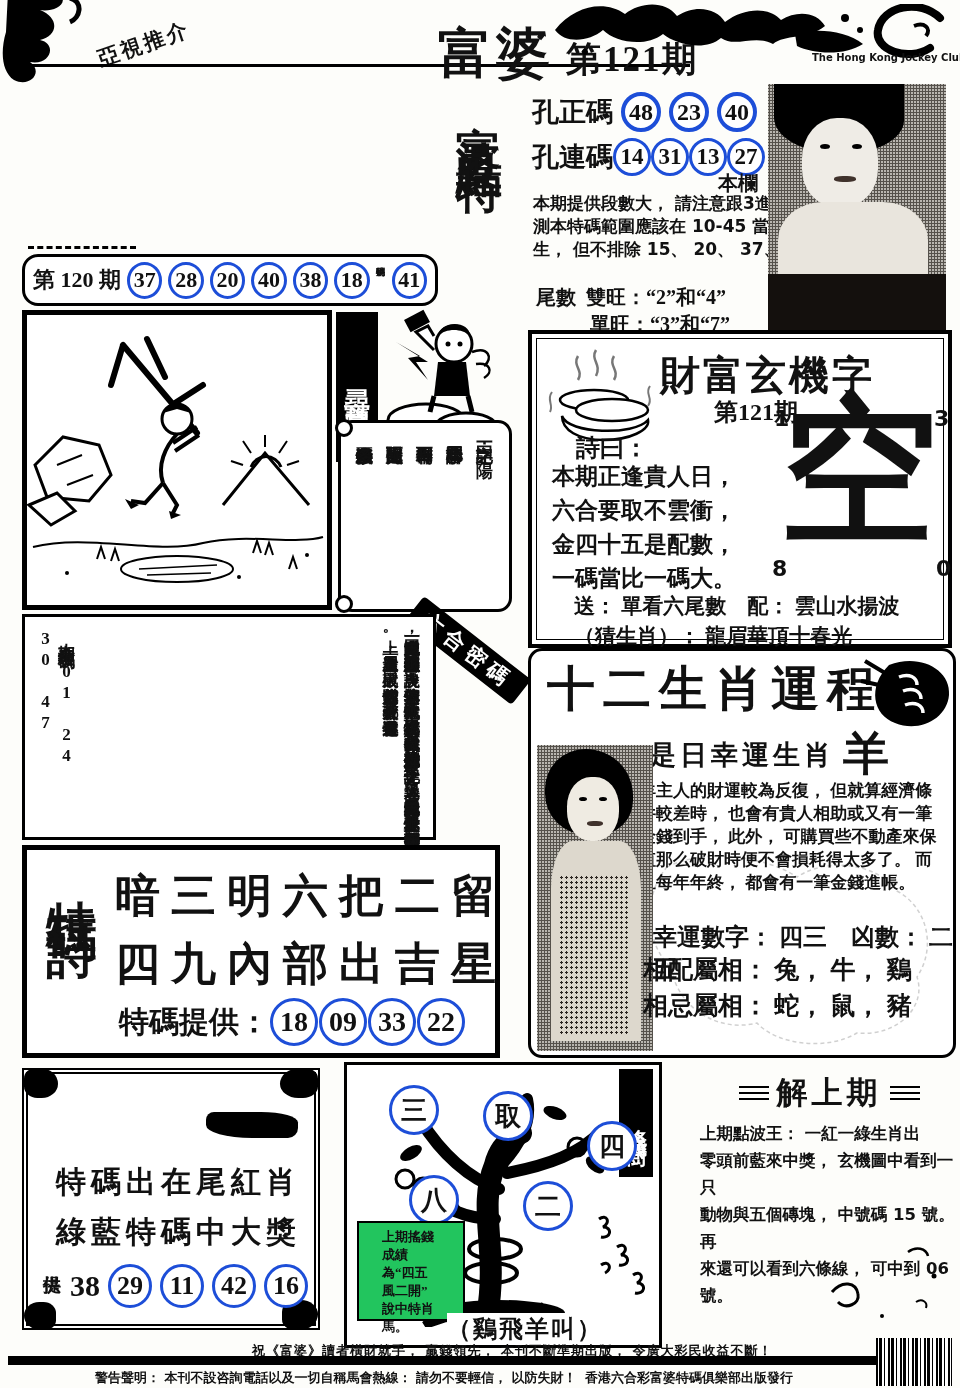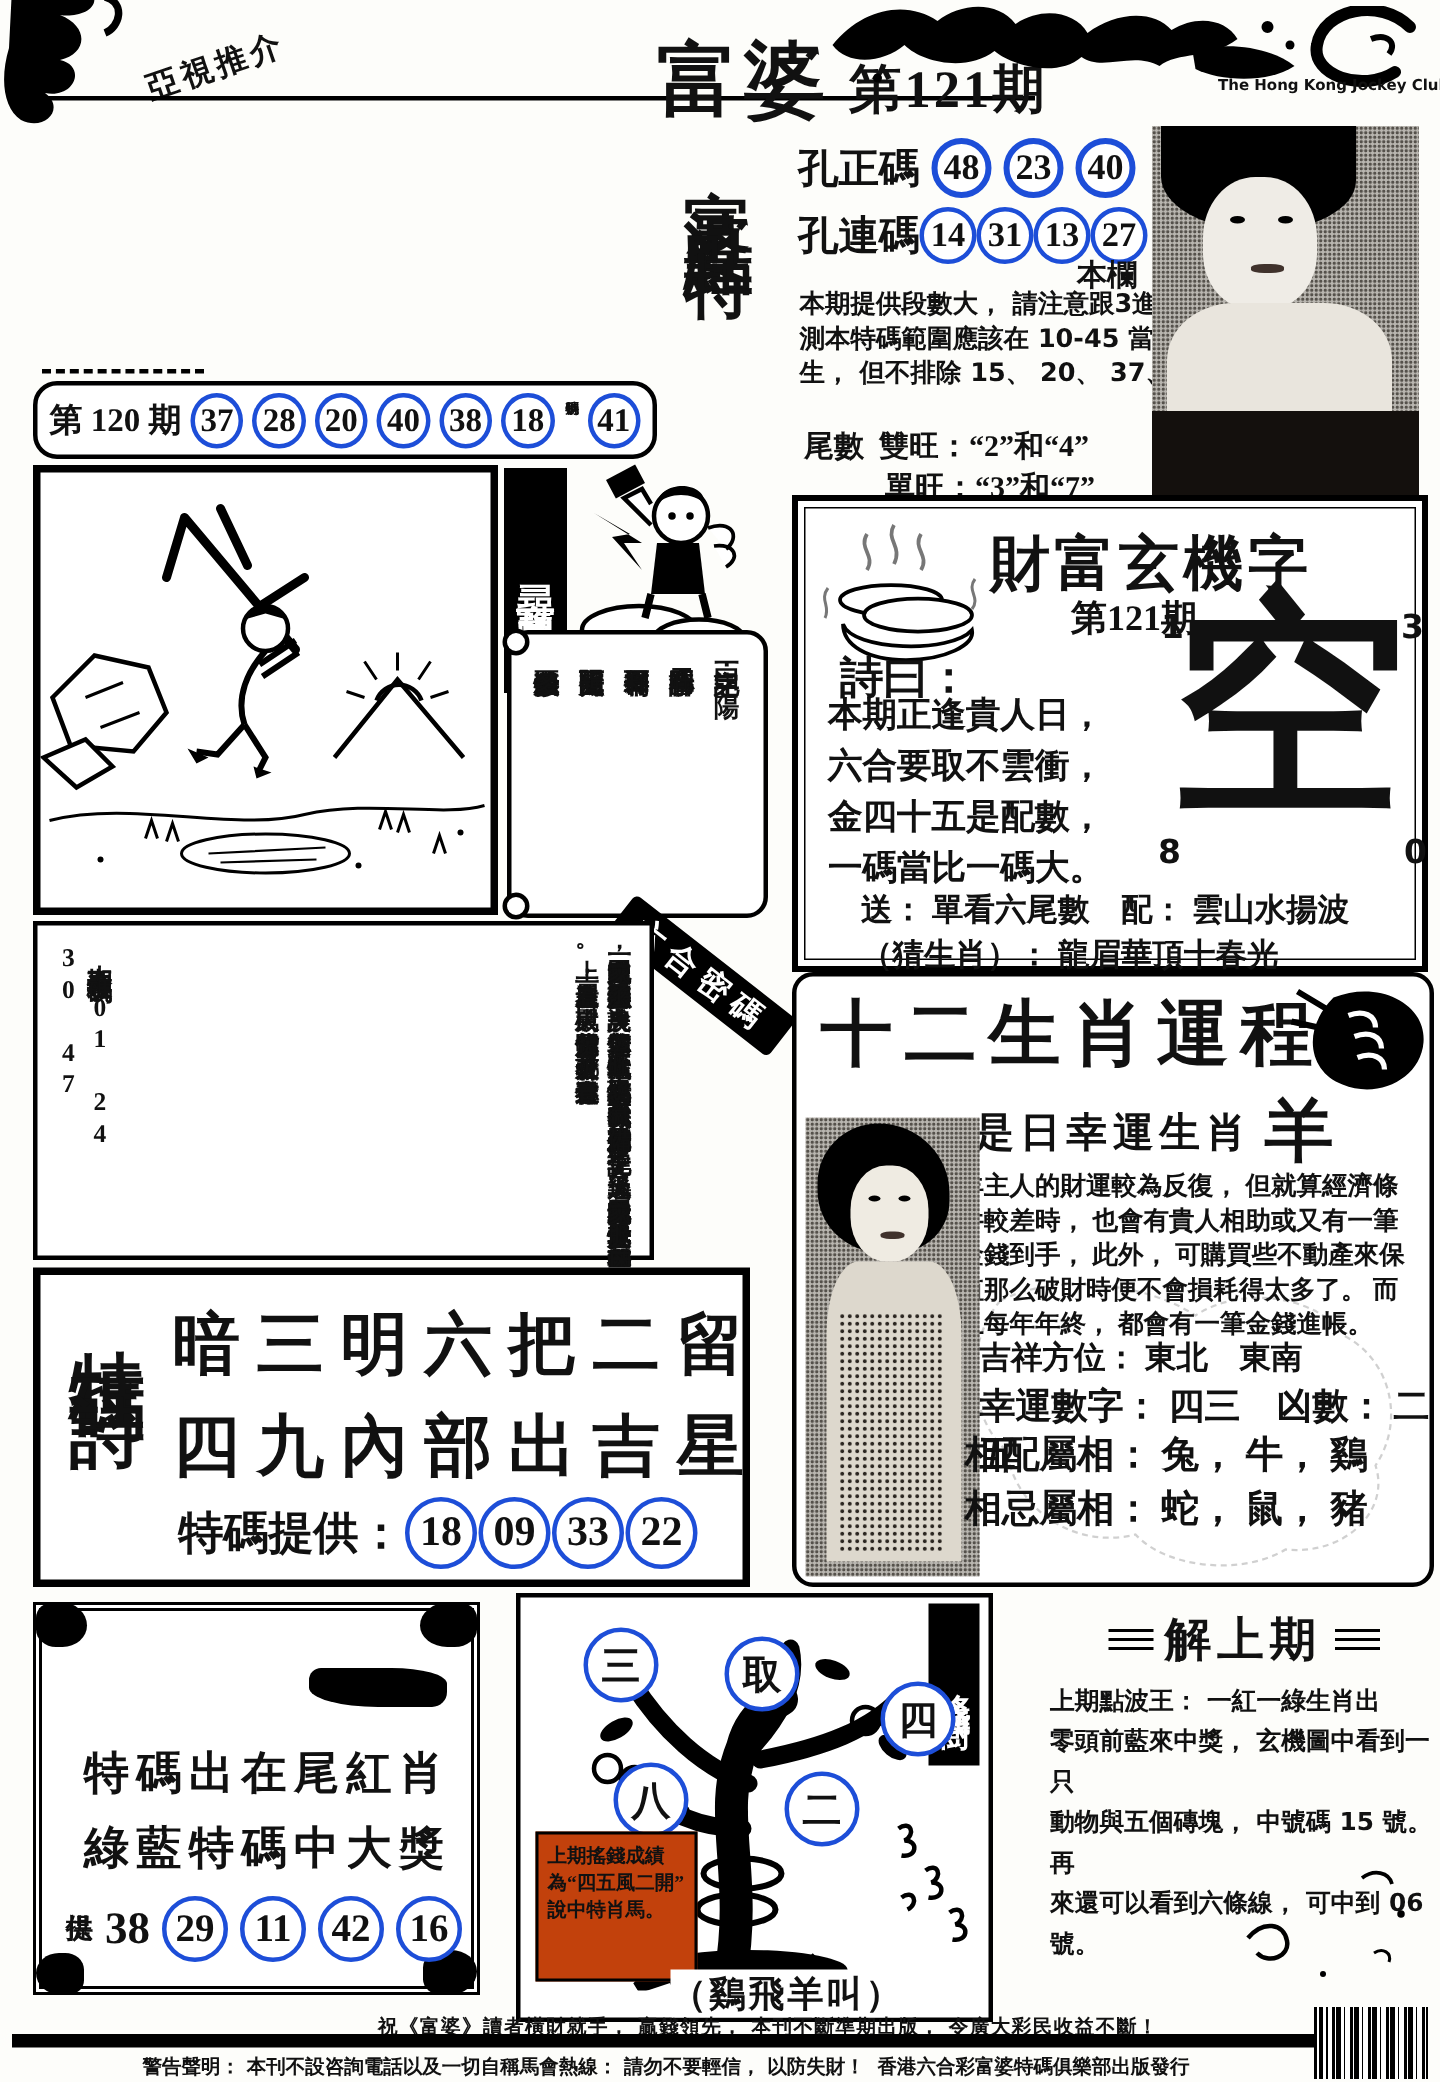"詩曰：" div.abs { font-size: 29px -> 24px; left: 28px -> 44px }
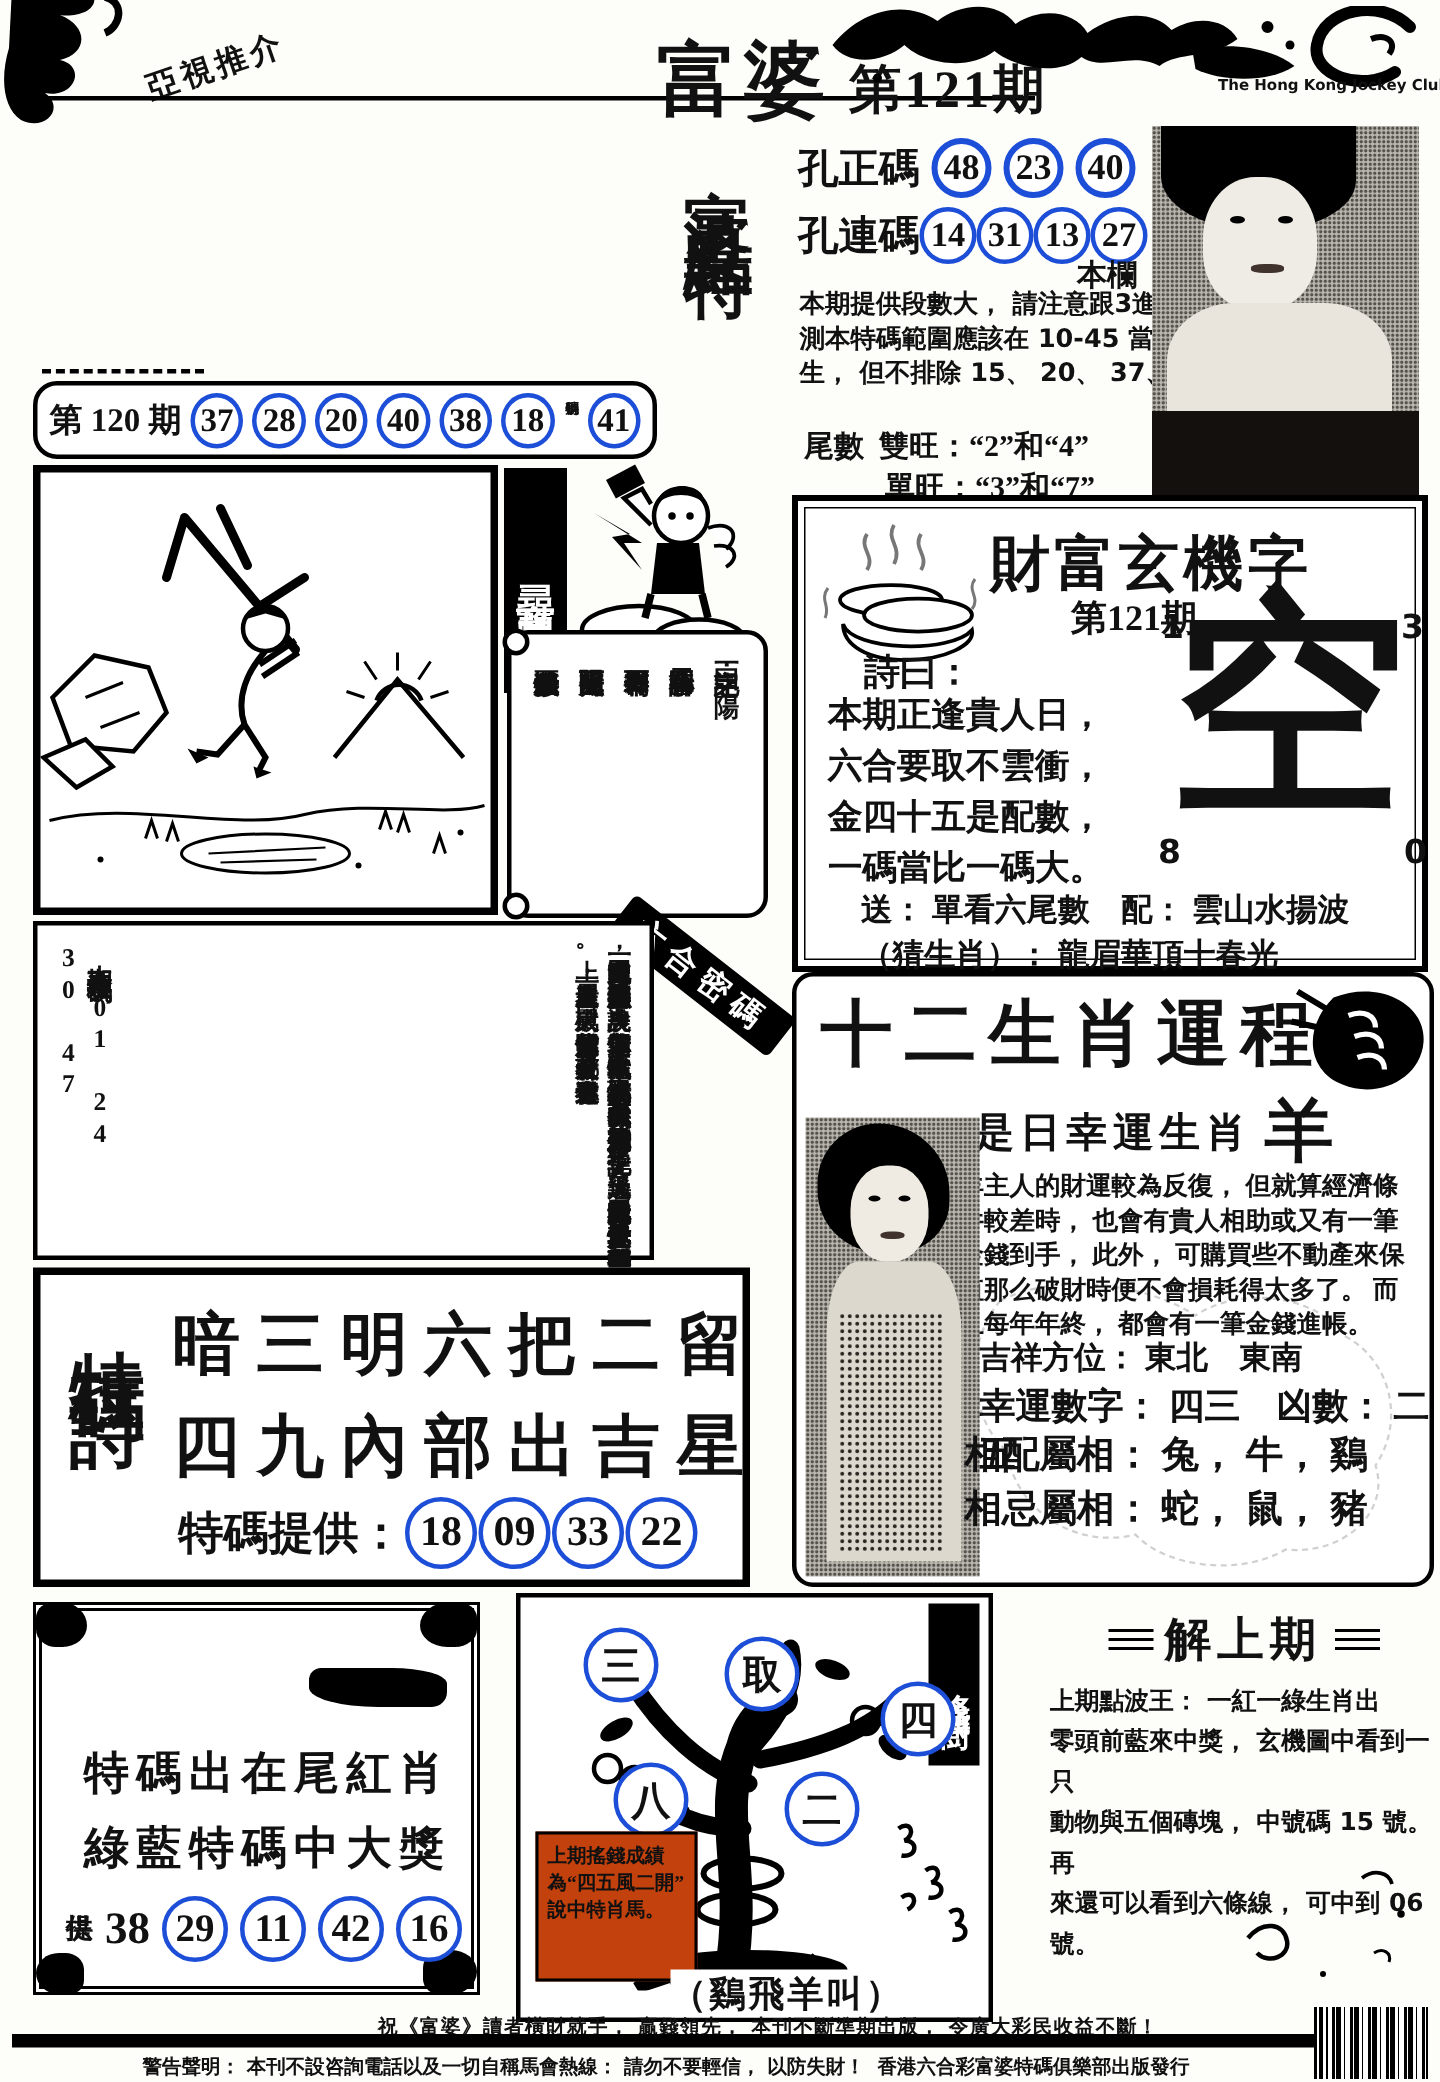"吉祥方位： 東北 東南" div.abs { html: <div>吉祥方位： 東北 東南</div> -> none }
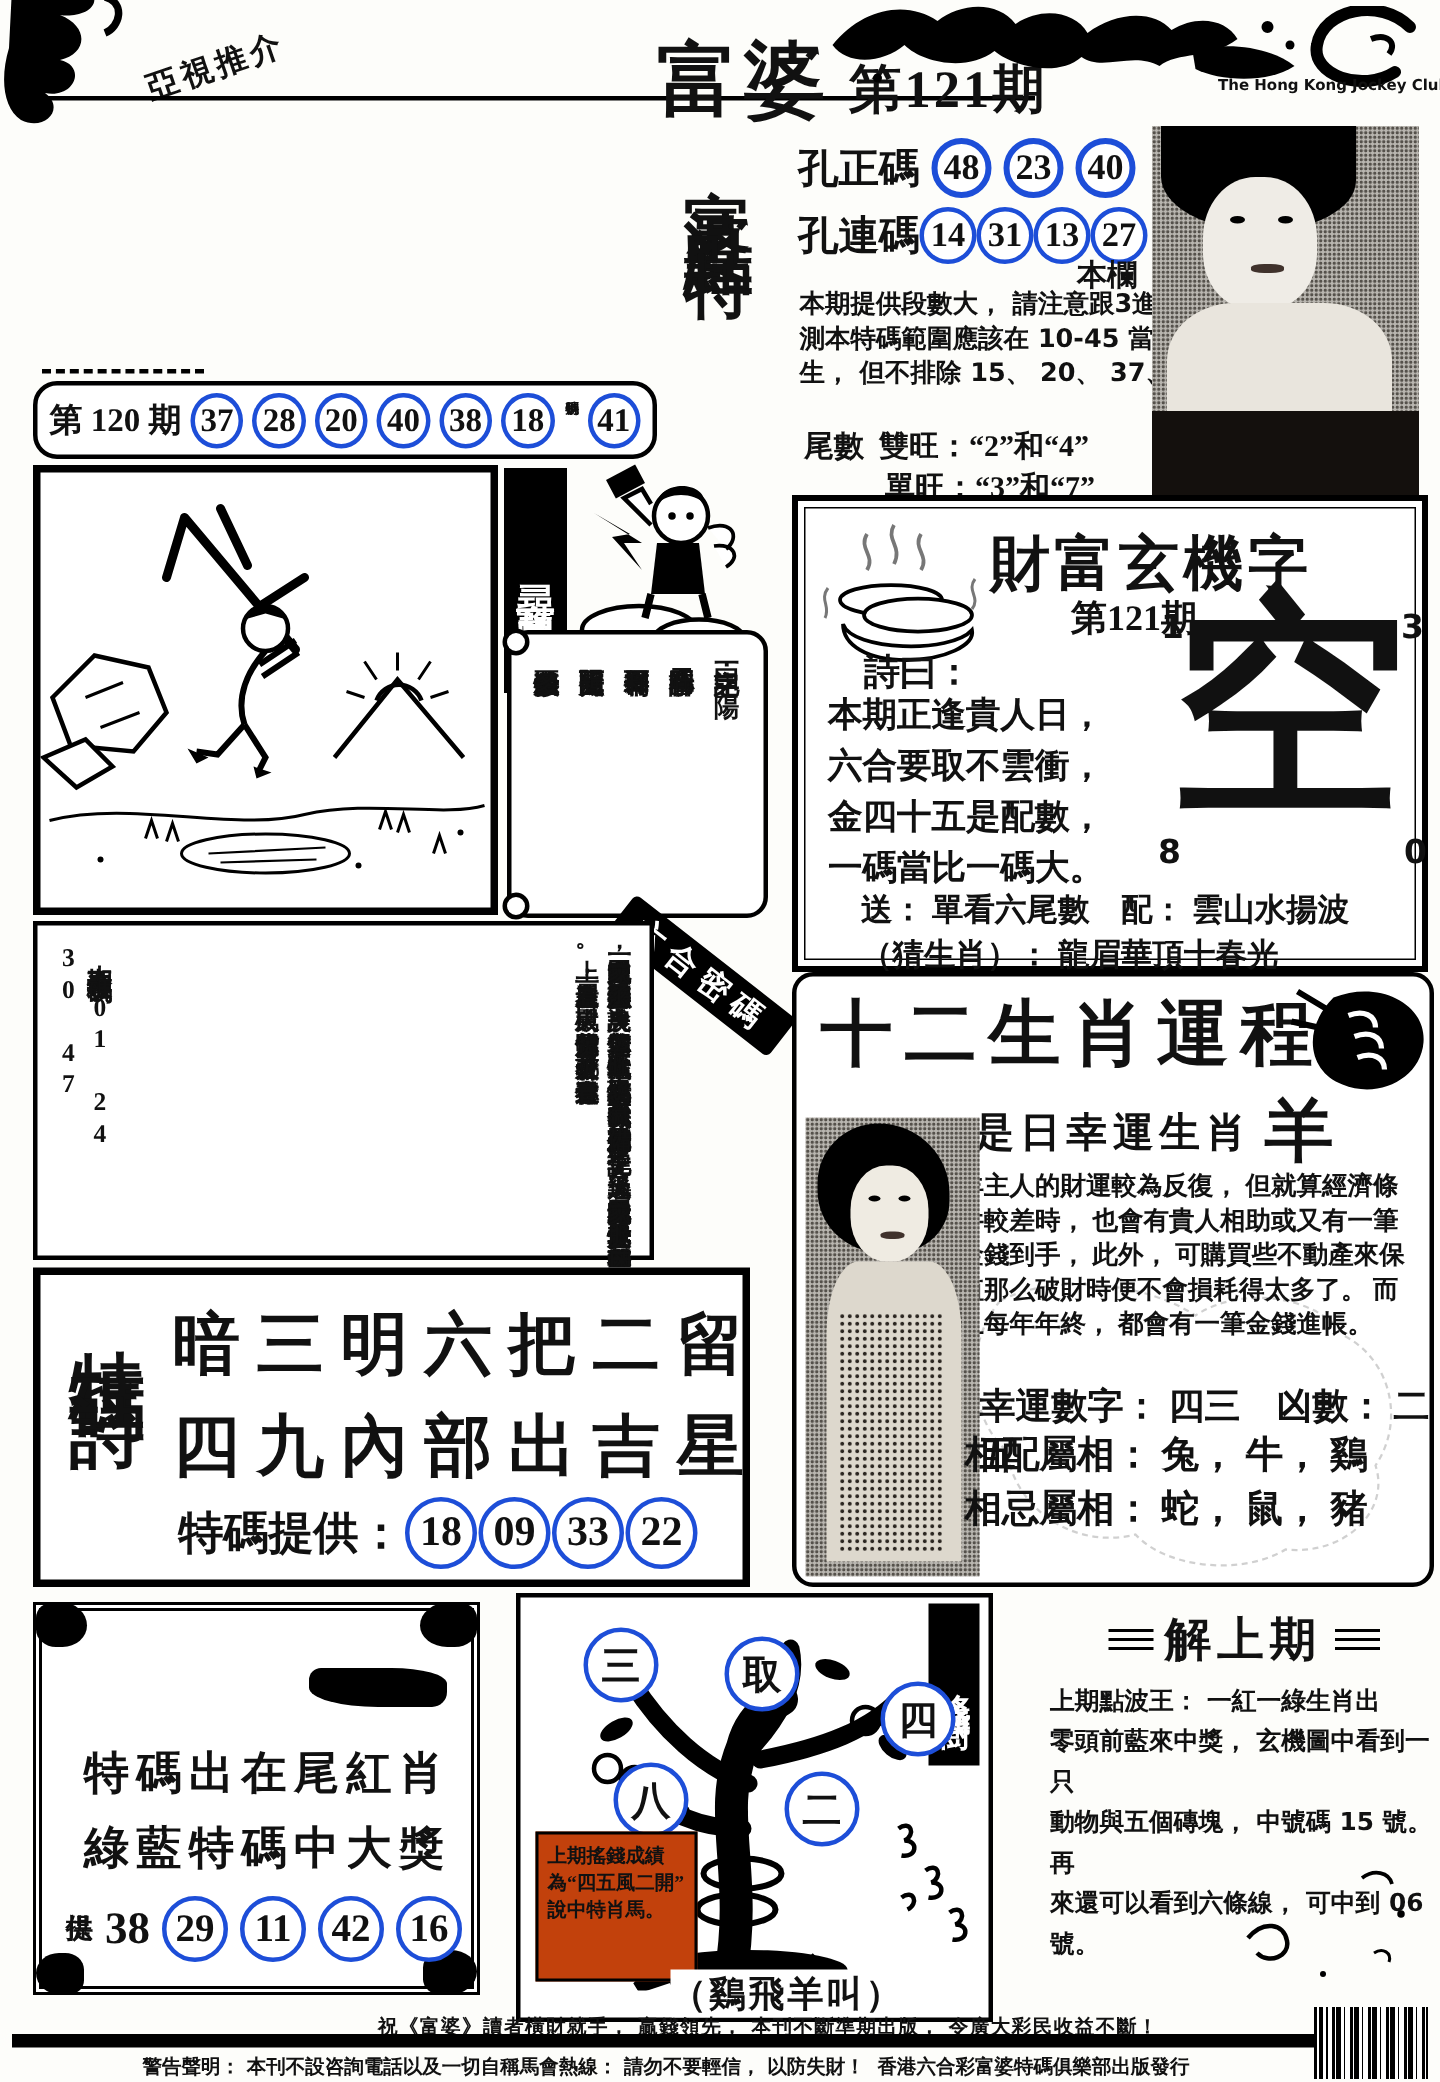"上期搖錢成績為“四五風二開” 說中特肖馬。" div.abs { background: #c2410c -> #22c55e; padding: 5px 6px -> 5px 23px }
